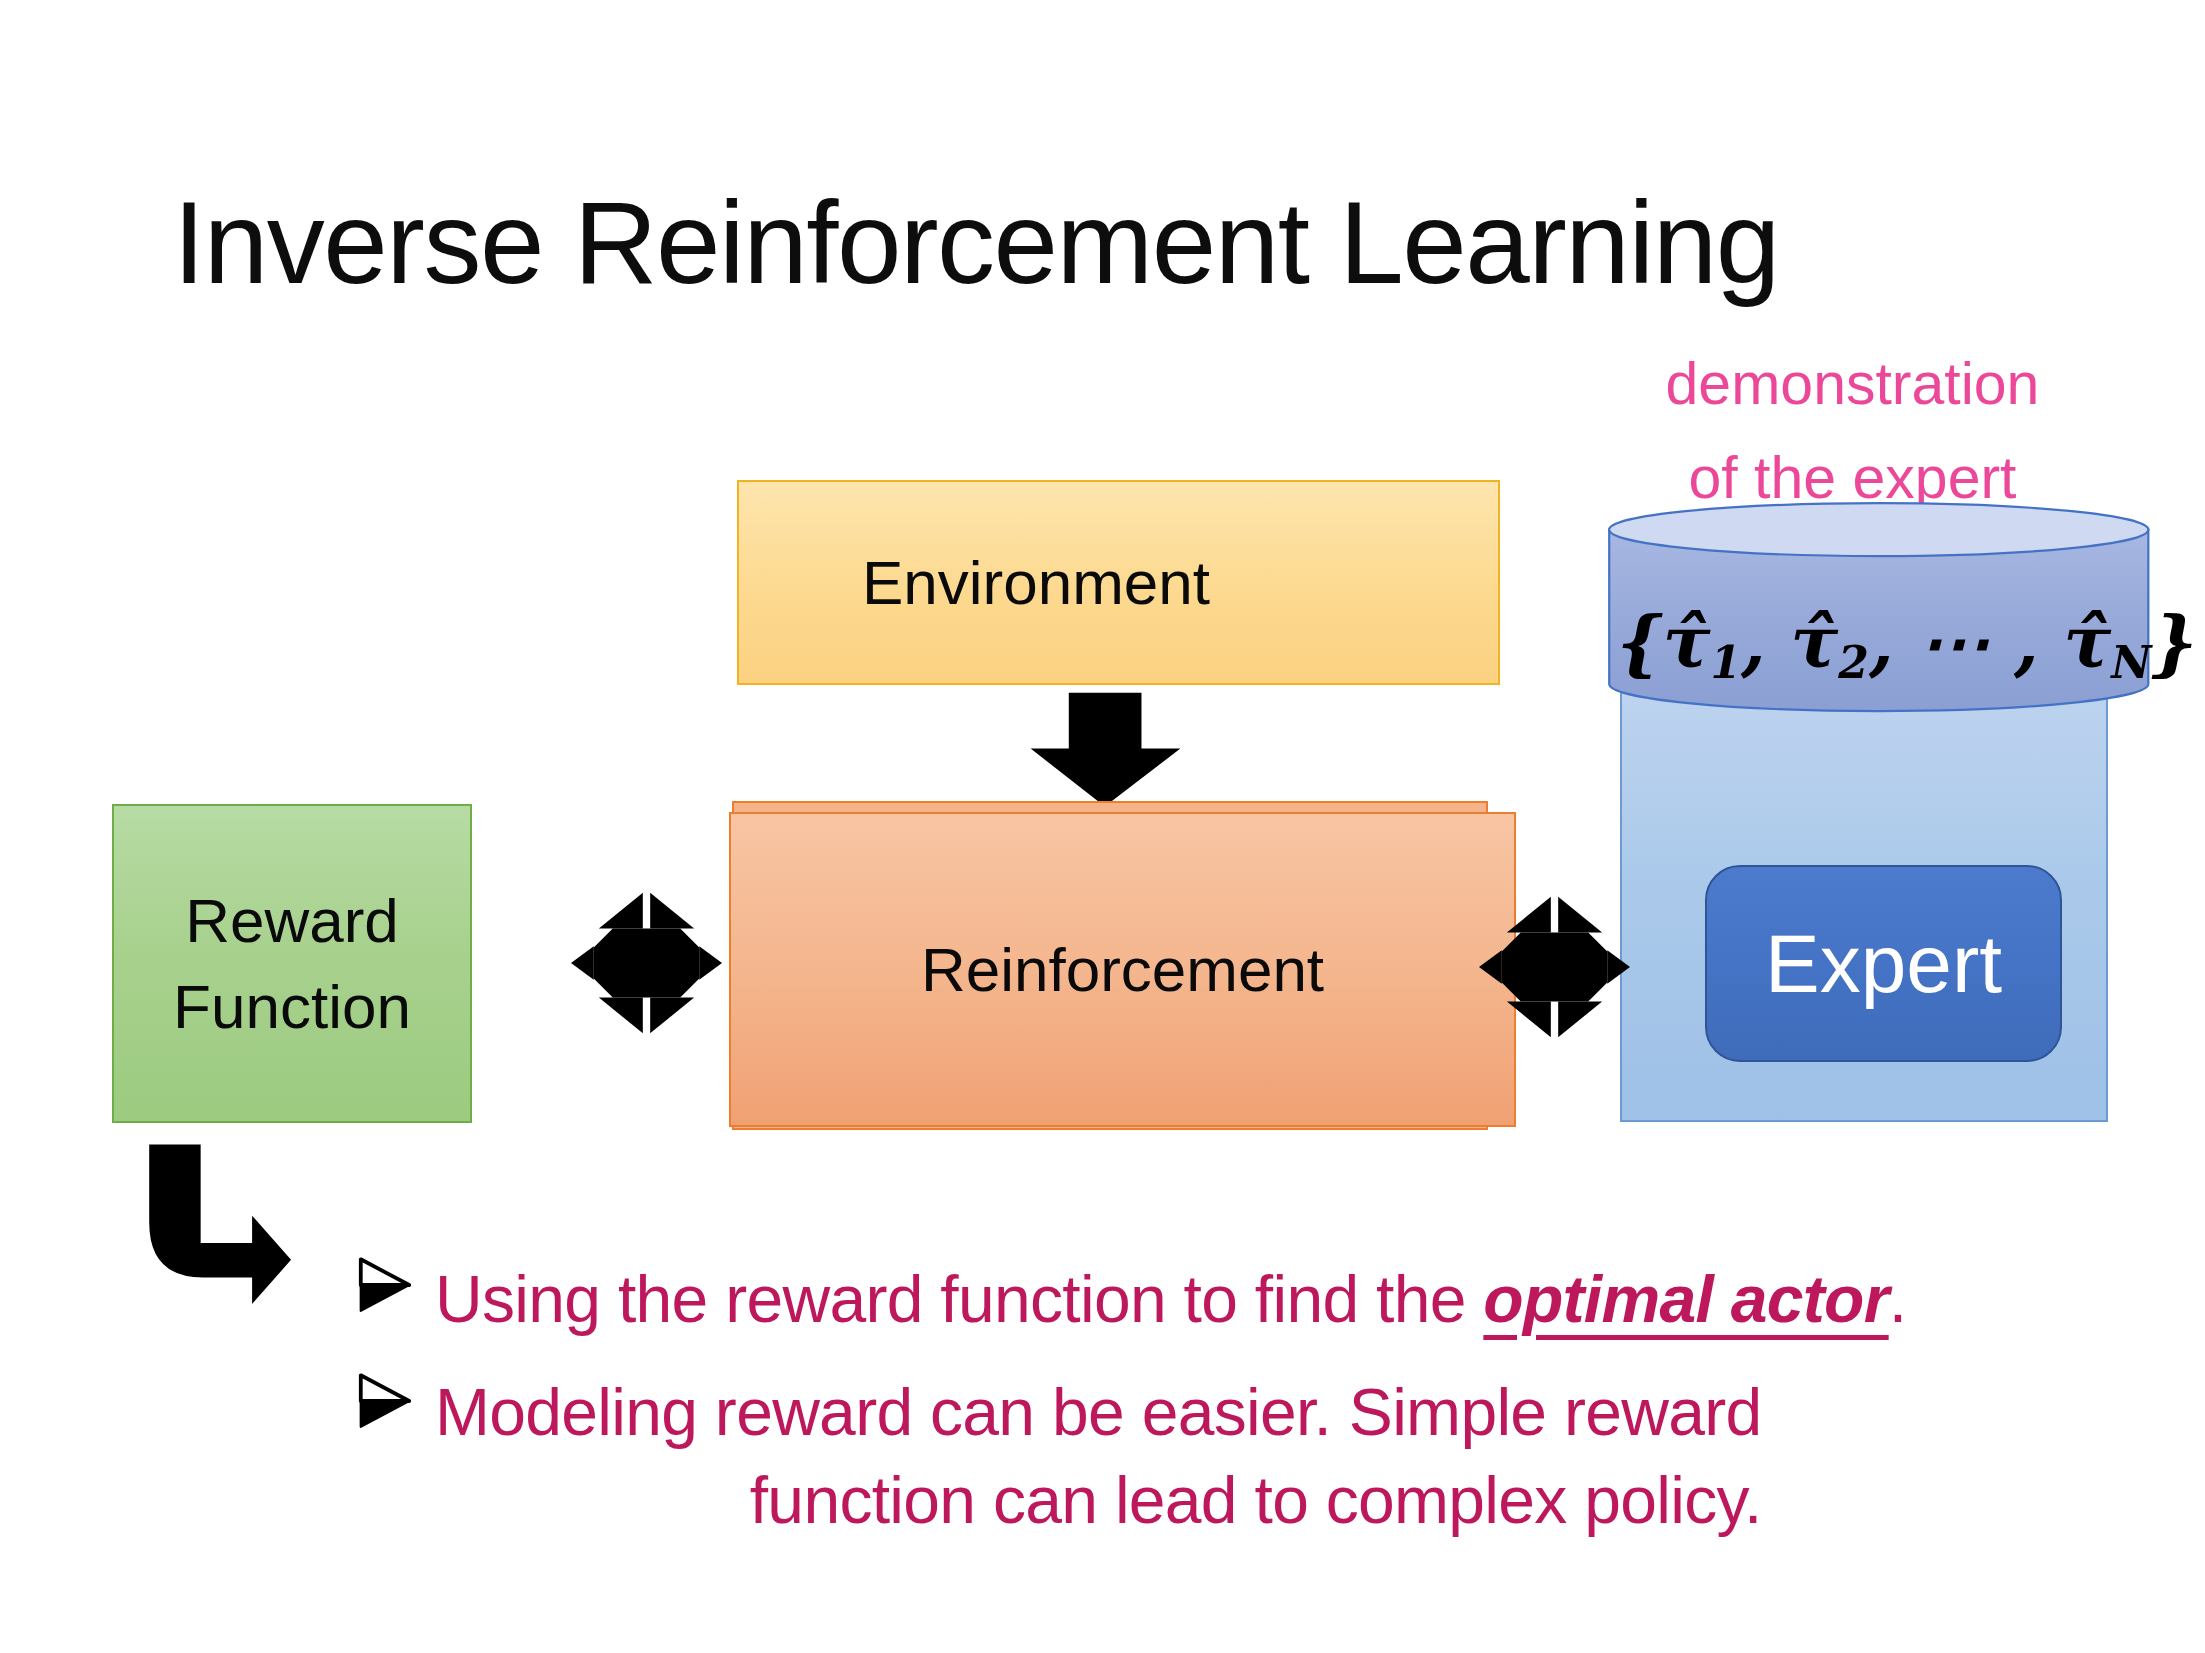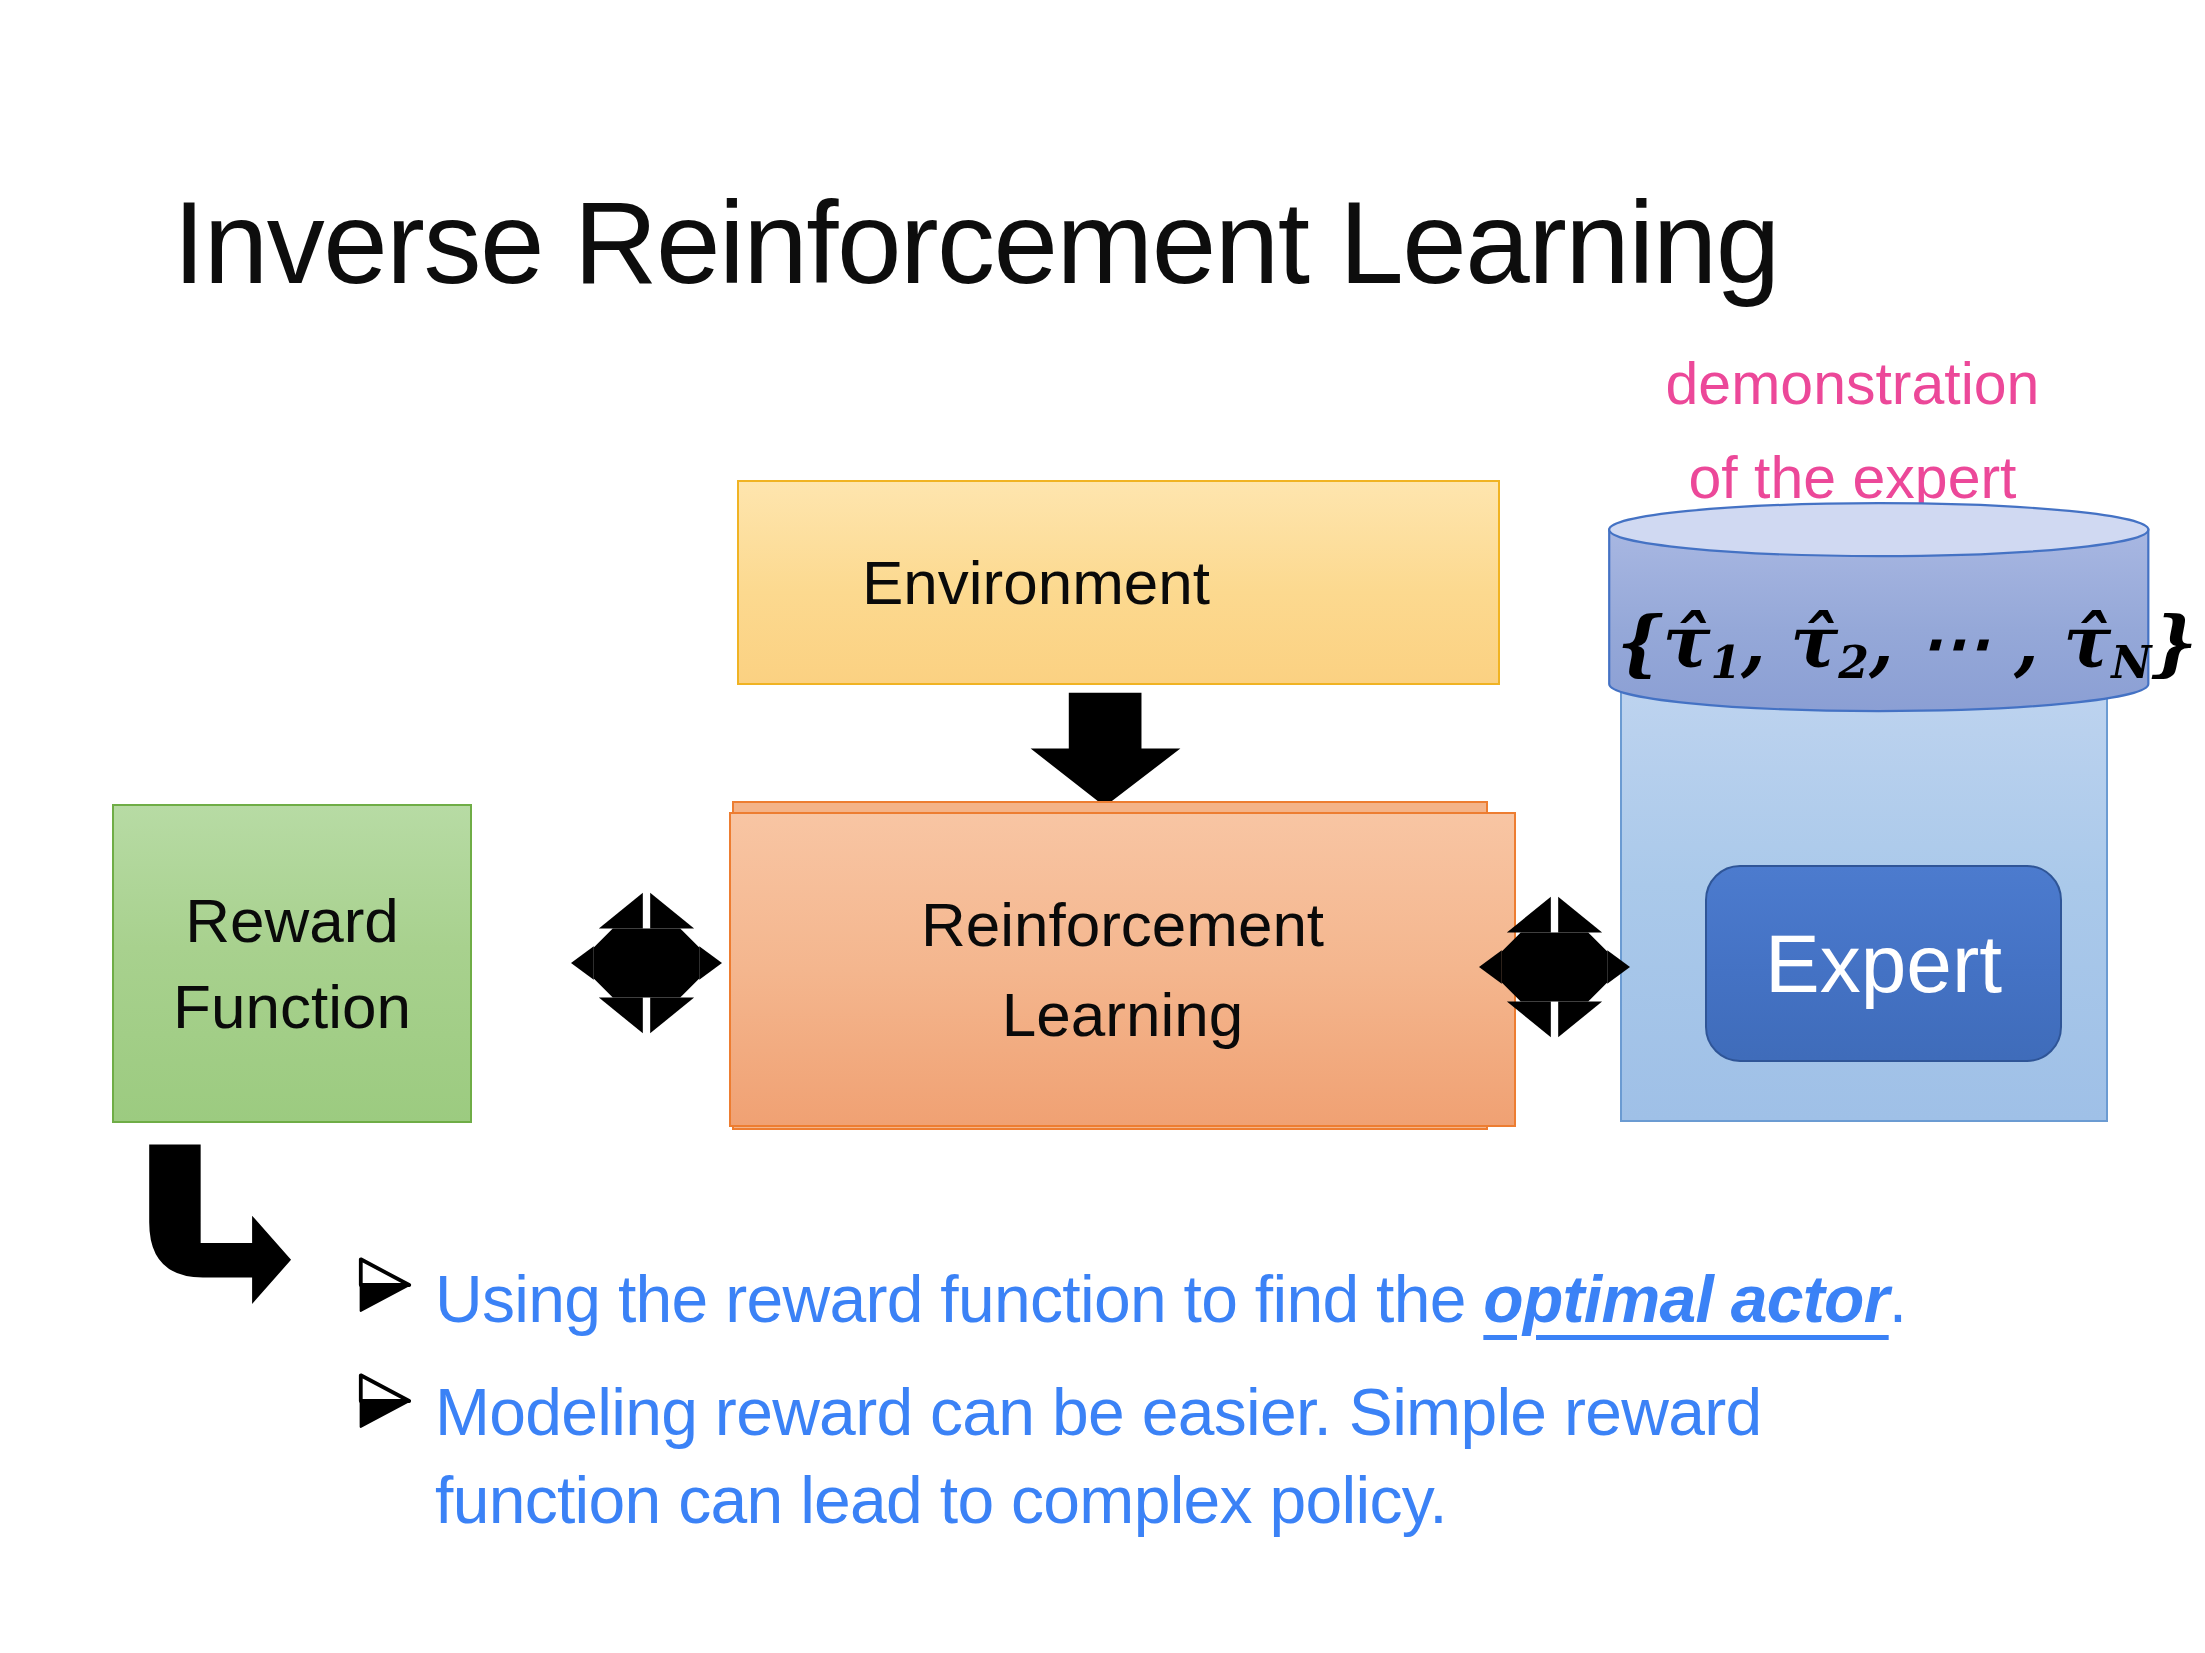"Learning" span { html: <span>Learning</span> -> none }
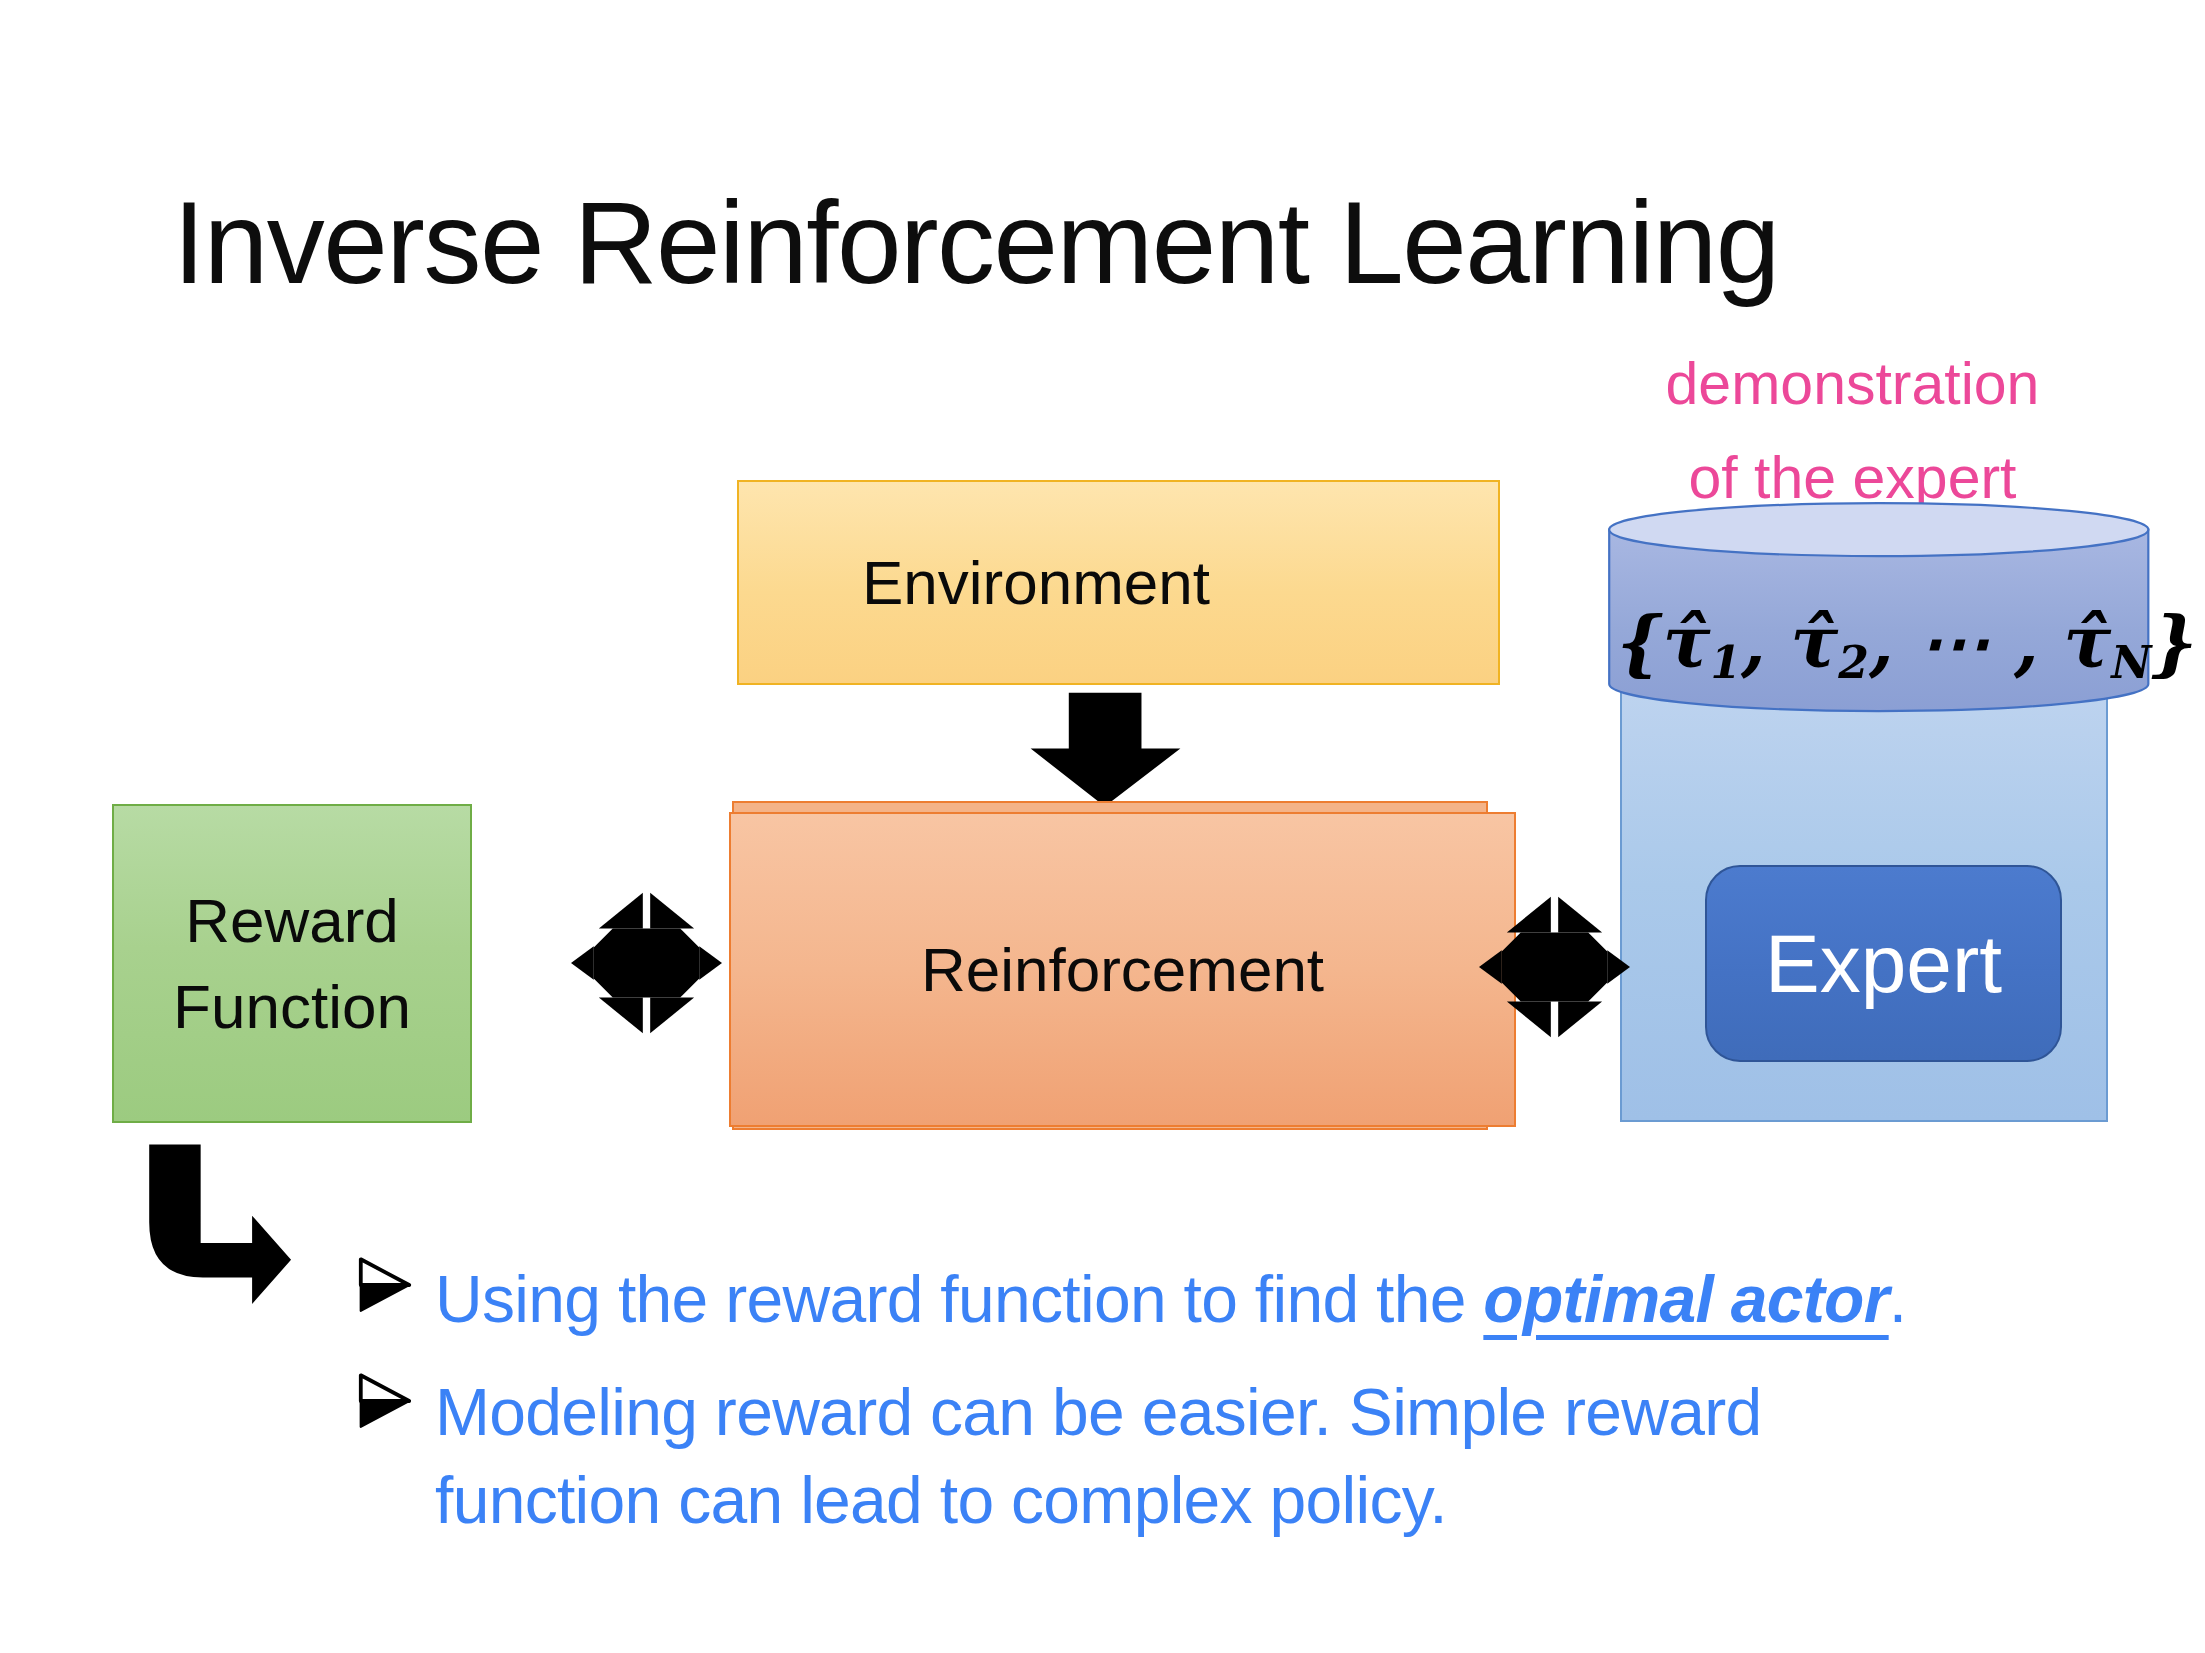"Using the reward function to" .bullet-text { color: #3b82f6 -> #be185d; text-align: none -> right }
